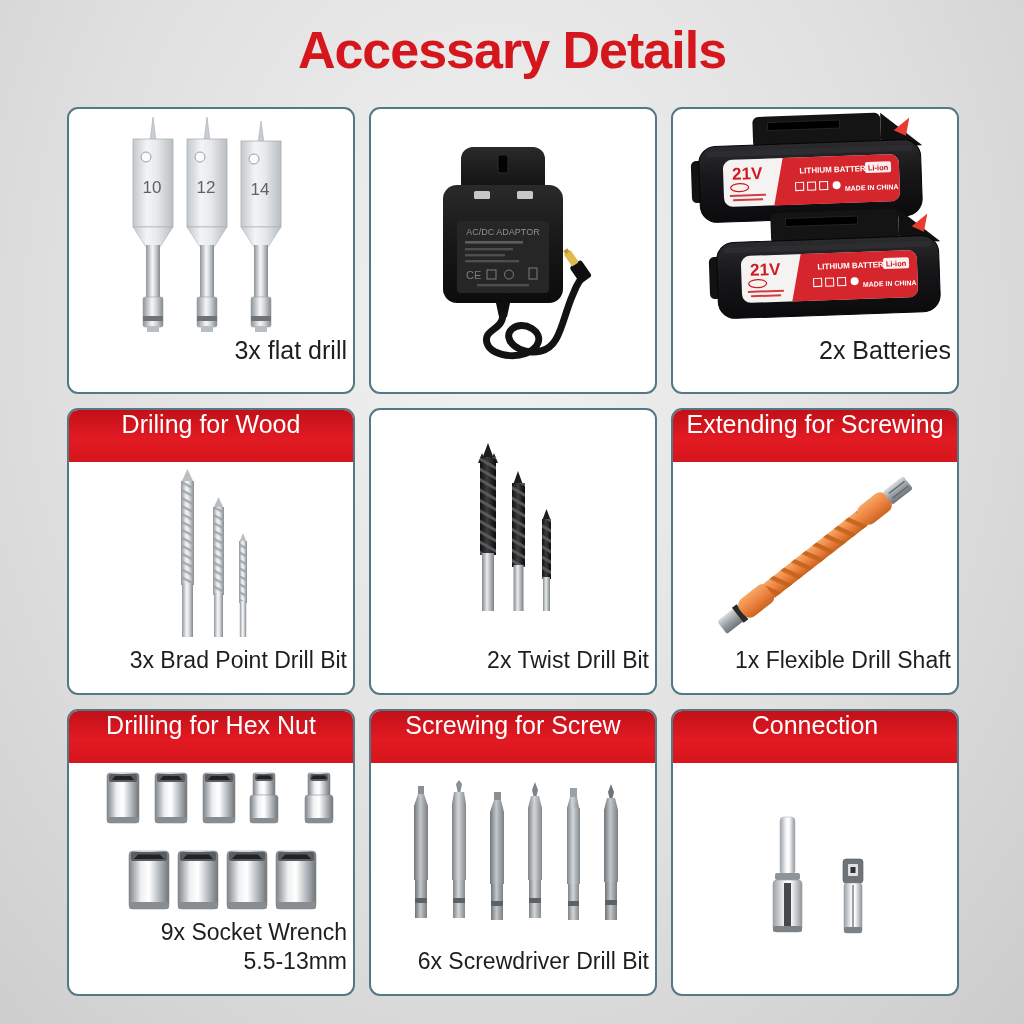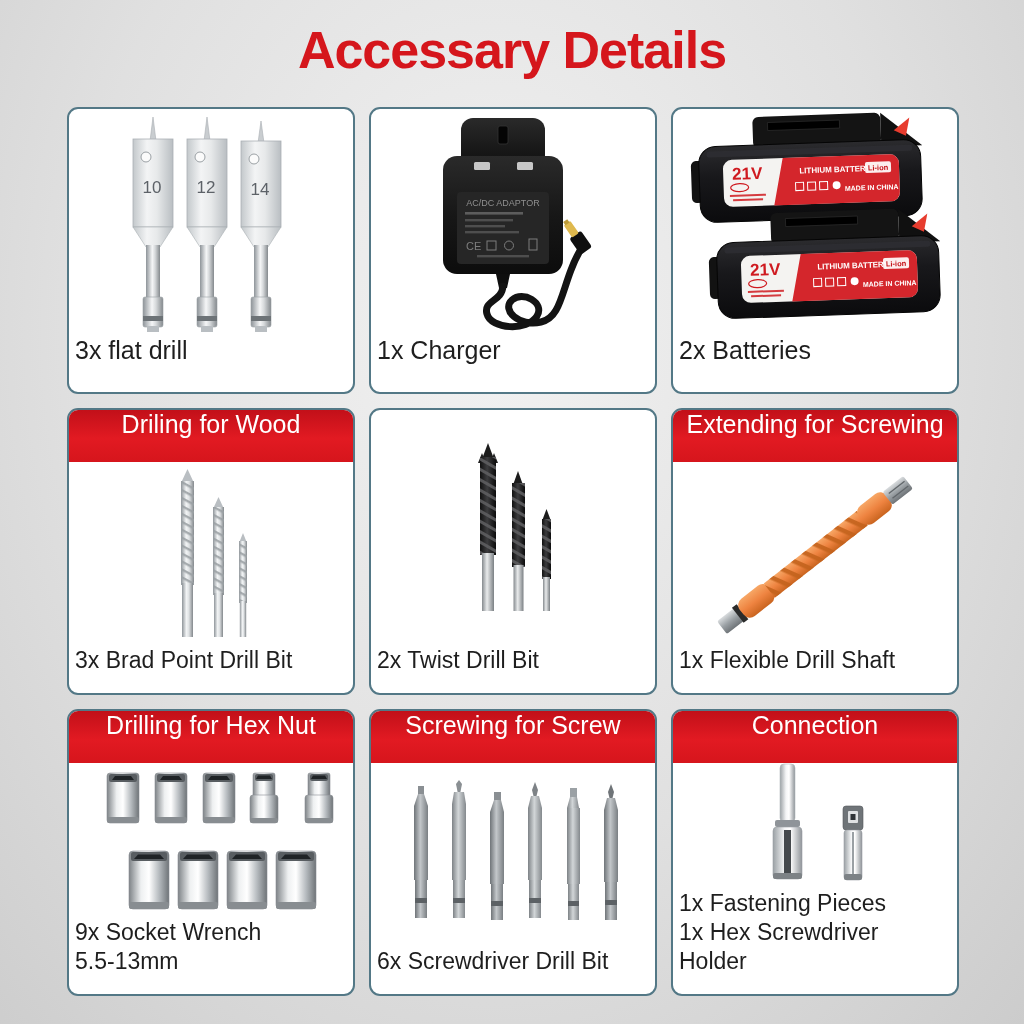"3x flat drill" .caption { text-align: left -> right }
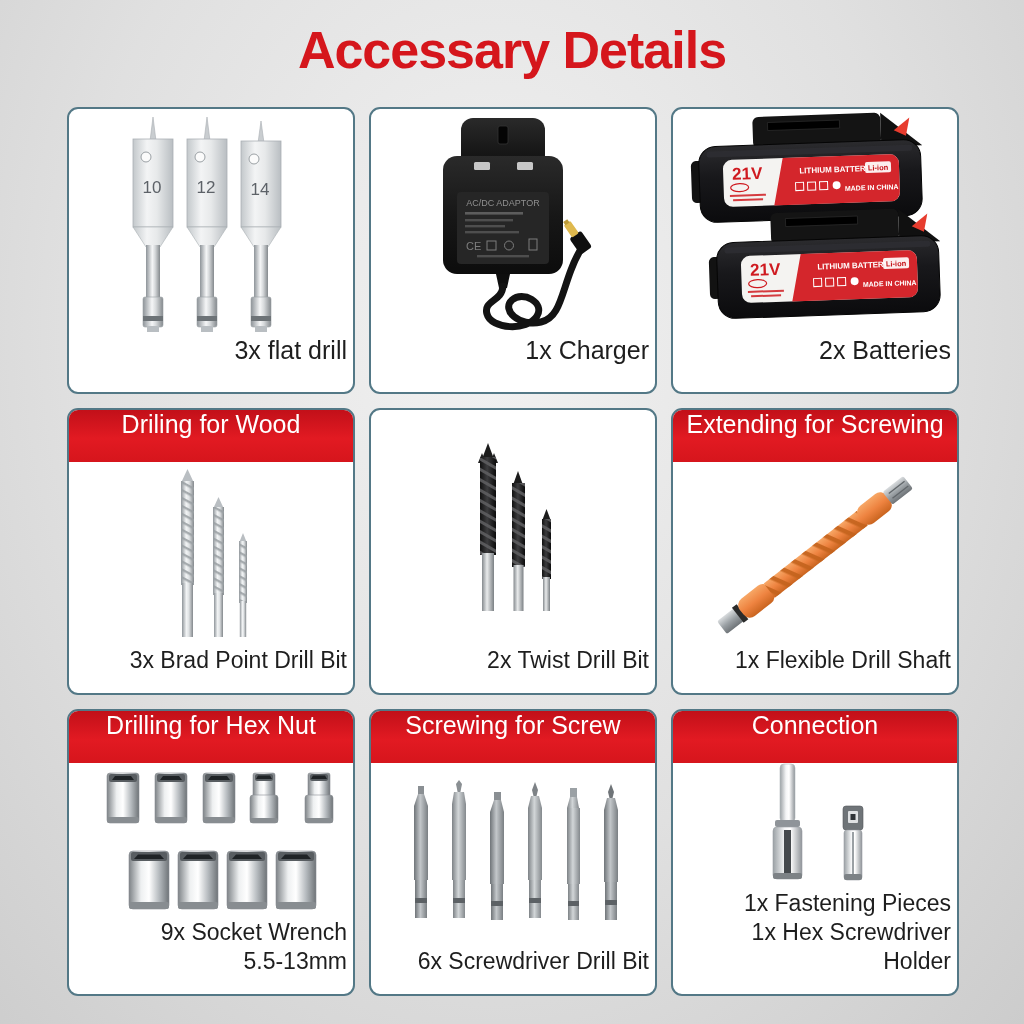"1x Charger" div.caption { html: <div> <span>1x Charger</span> </div> -> none }
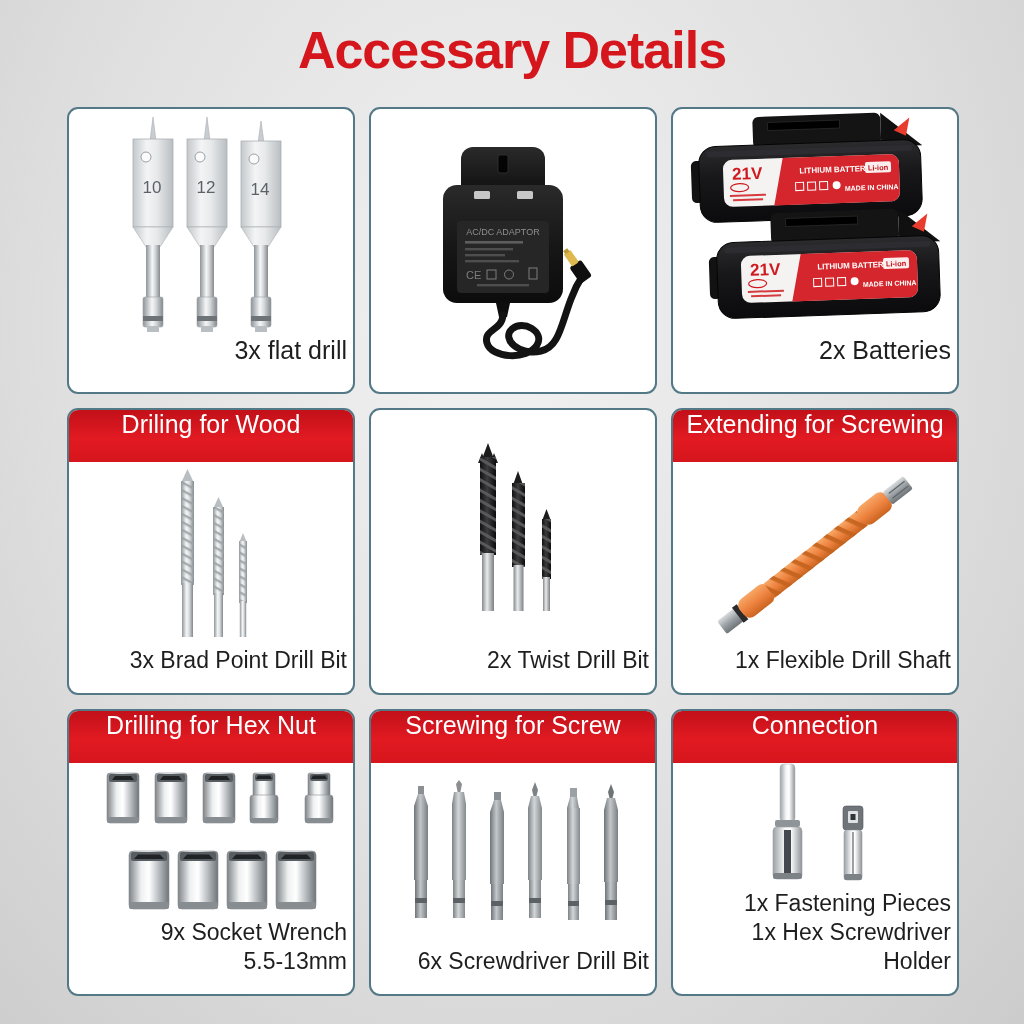"1x Fastening Pieces" div.caption { html: <div> <span>1x Fastening Pieces</span> <span>1x Hex Screwdriver</span> <span>Holder</span> </div> -> none }
